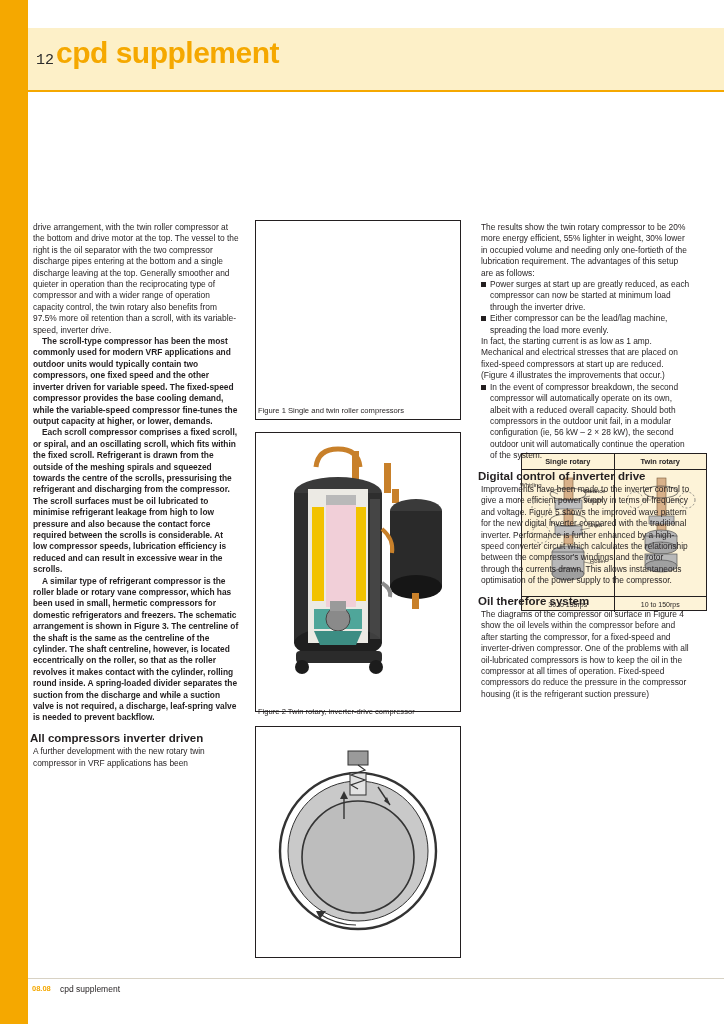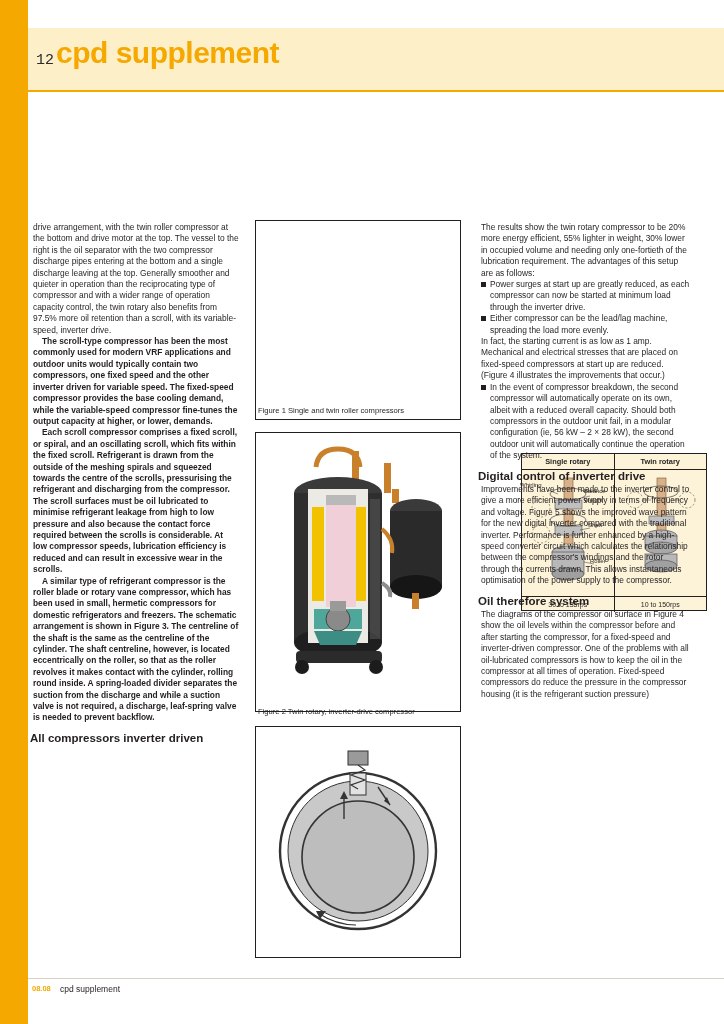"A further development with the" p { html: none -> <p>A further development with the new rotary twin compressor in VRF applications has been</p> }
